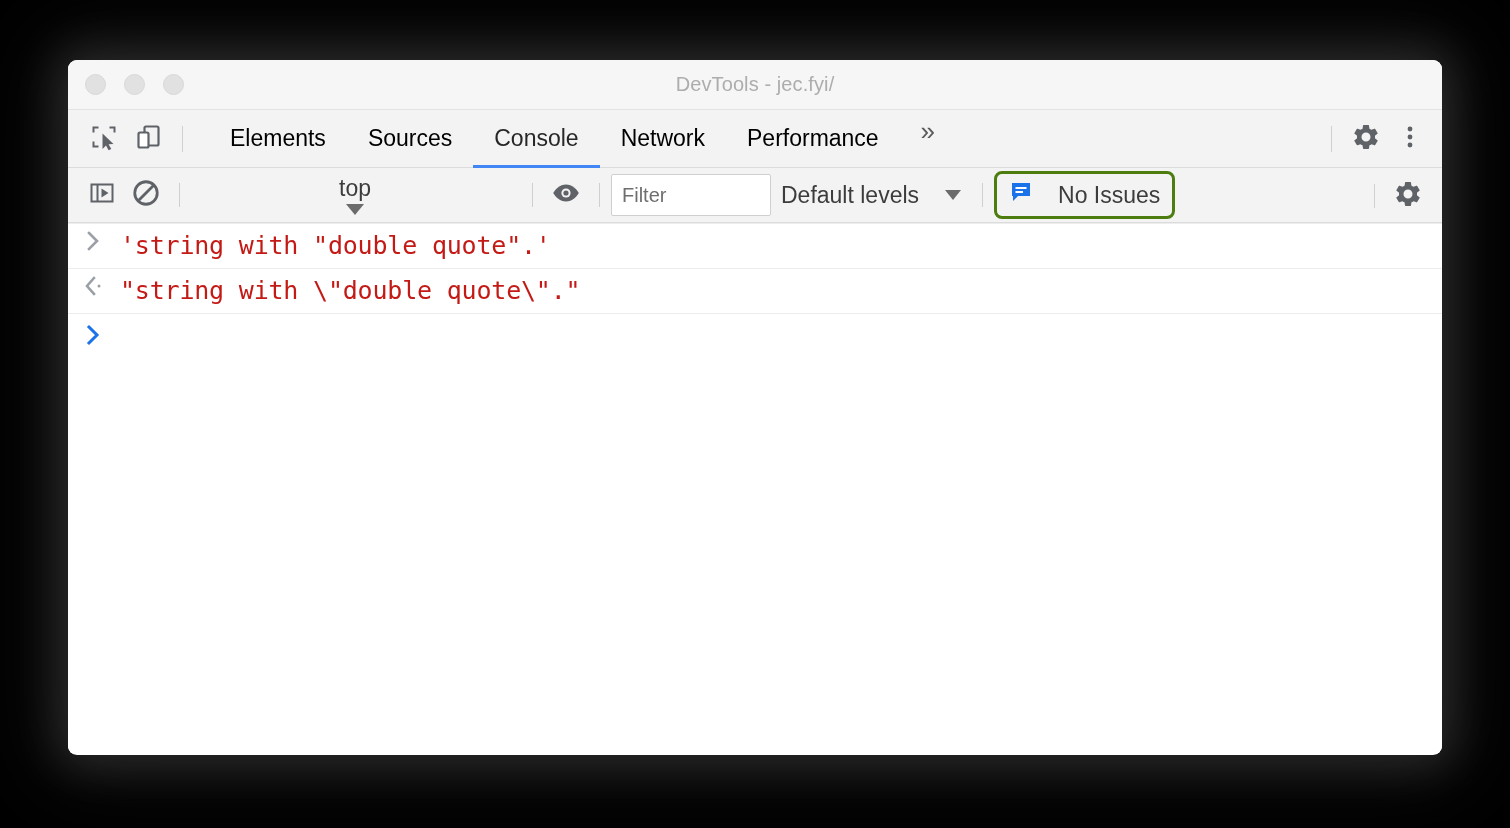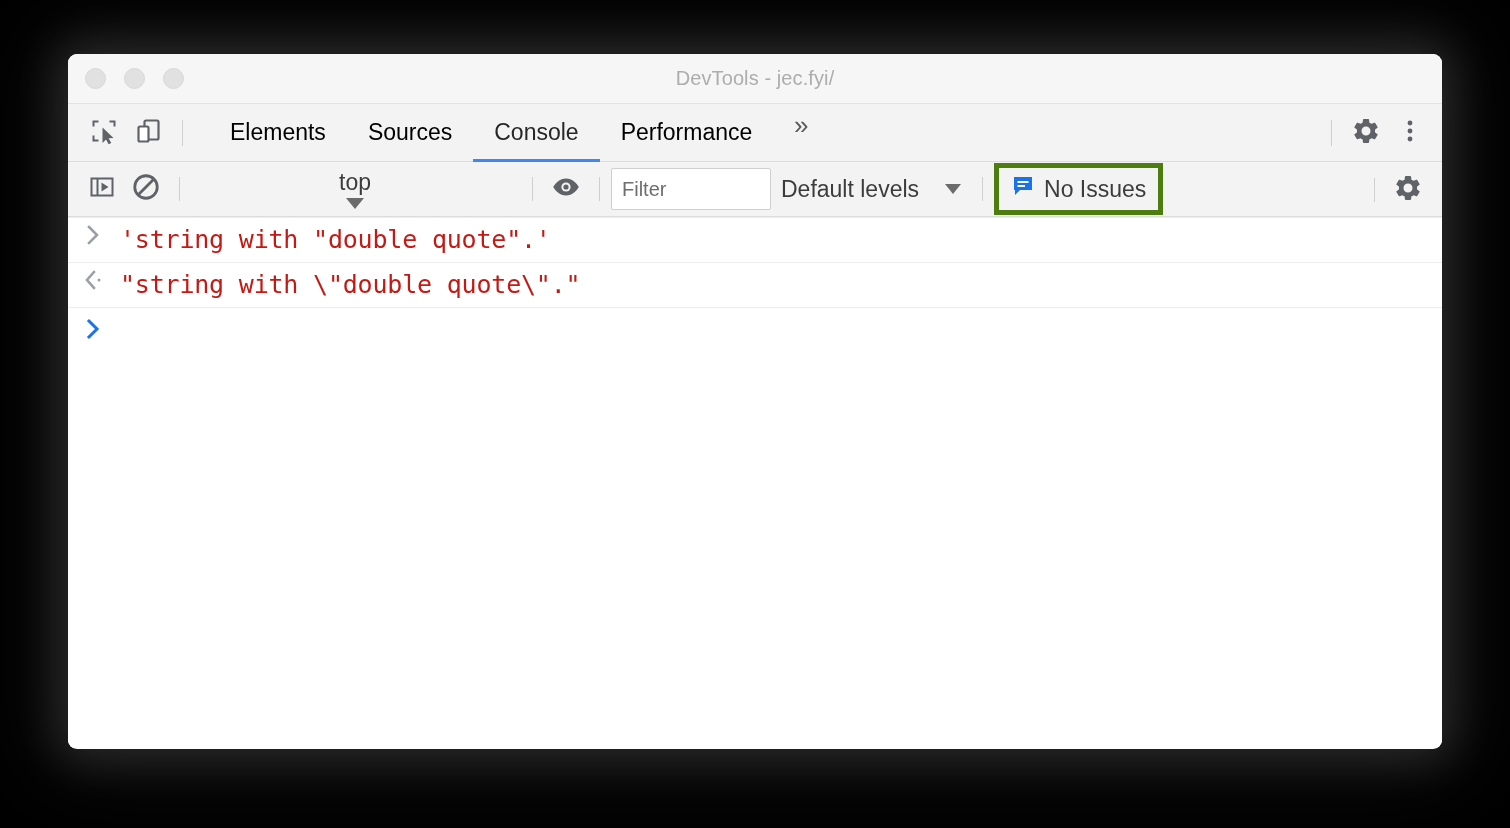"DevTools - jec.fyi/" #devtools-window { top: 54px -> 60px }
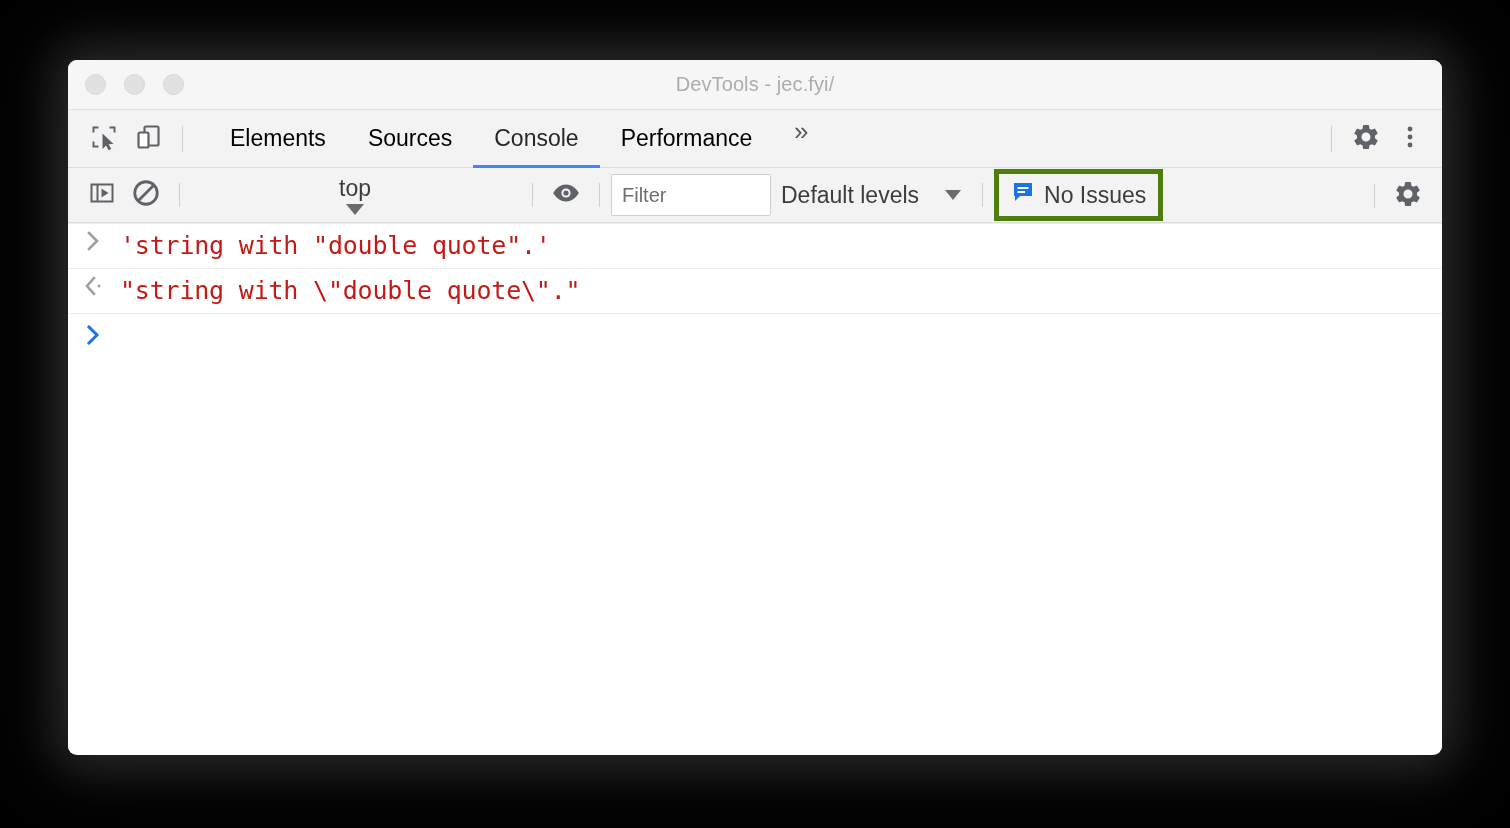"Network" div.tab { html: none -> <div>Network</div> }
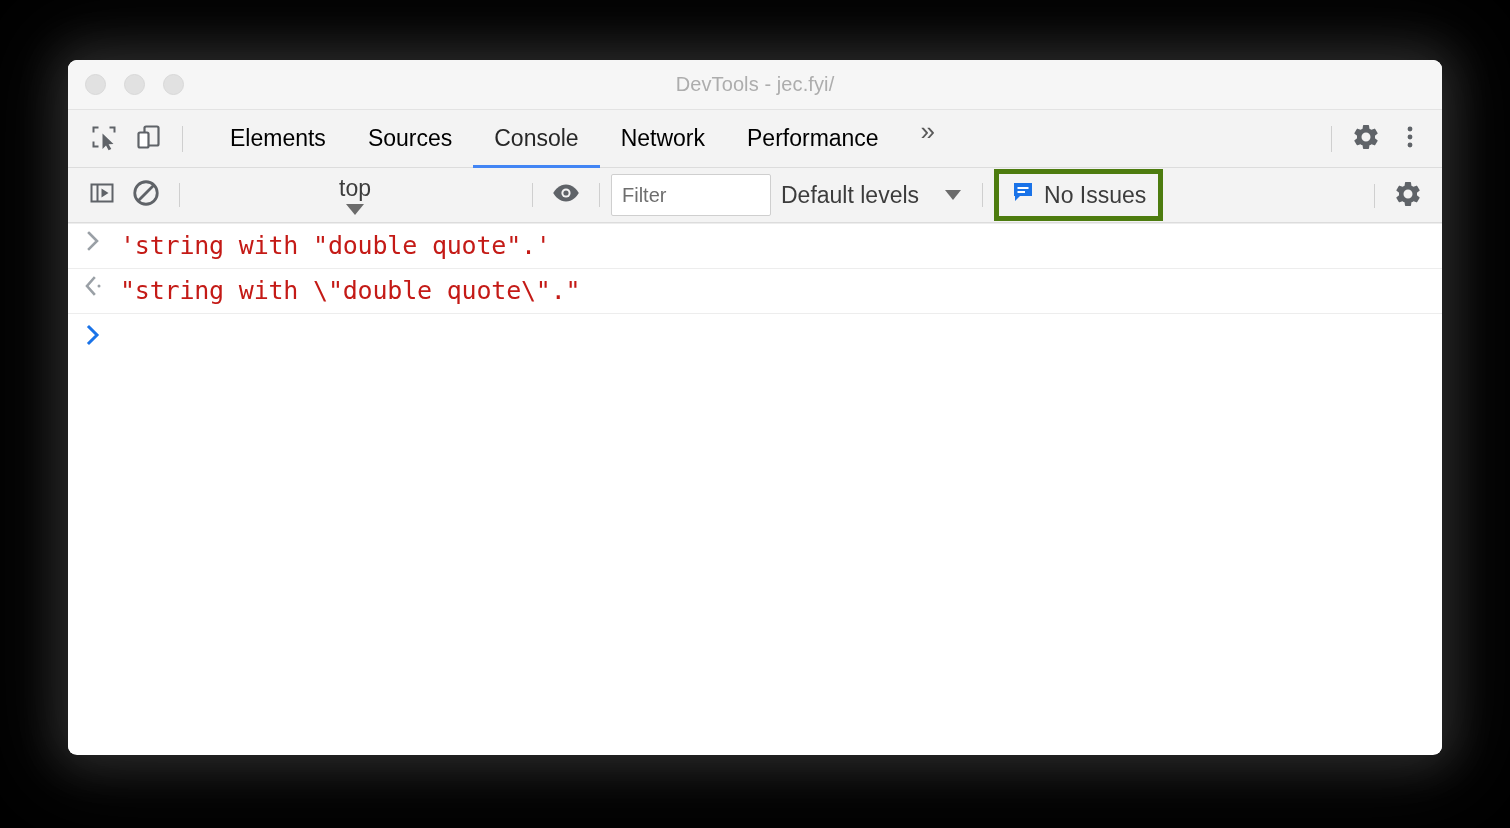"No Issues" .issues-btn { border: 5px solid #4d7c0f -> 3px solid #4d7c0f; border-radius: 0 -> 8px; gap: 9px -> 25px }
